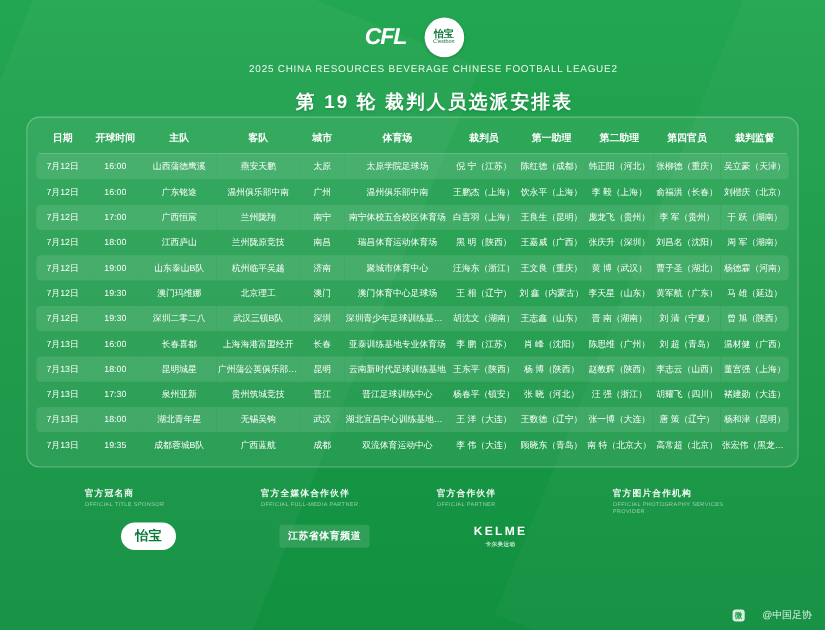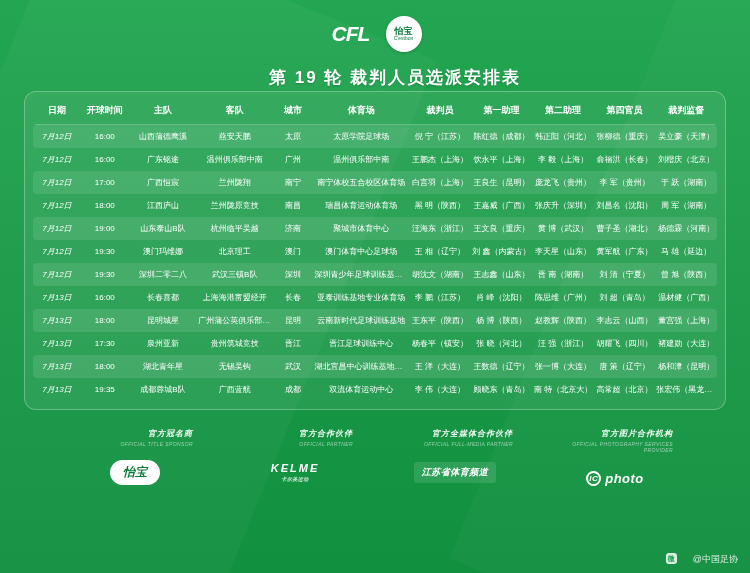"2025 CHINA RESOURCES BEVERAGE CHINESE" div.title-sub { html: none -> <div>2025 CHINA RESOURCES BEVERAGE CHINESE FOOTBALL LEAGUE2</div> }
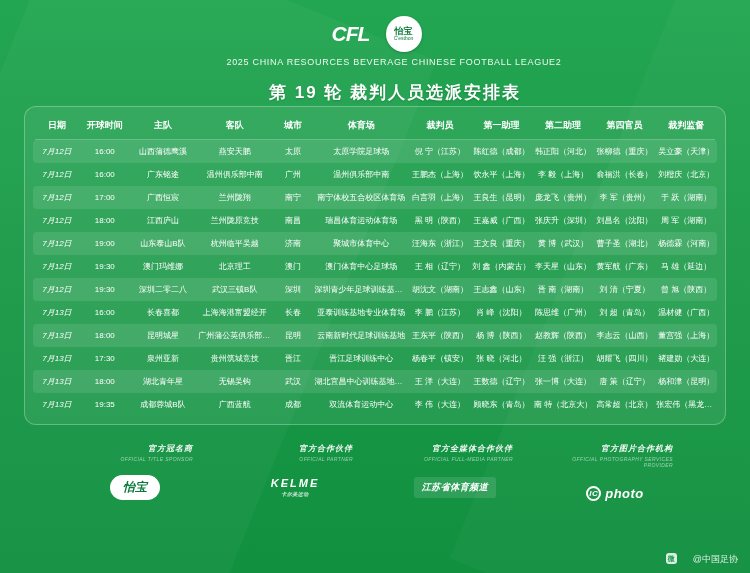"7月12日" tbody tr td:first-child { font-style: italic -> none }
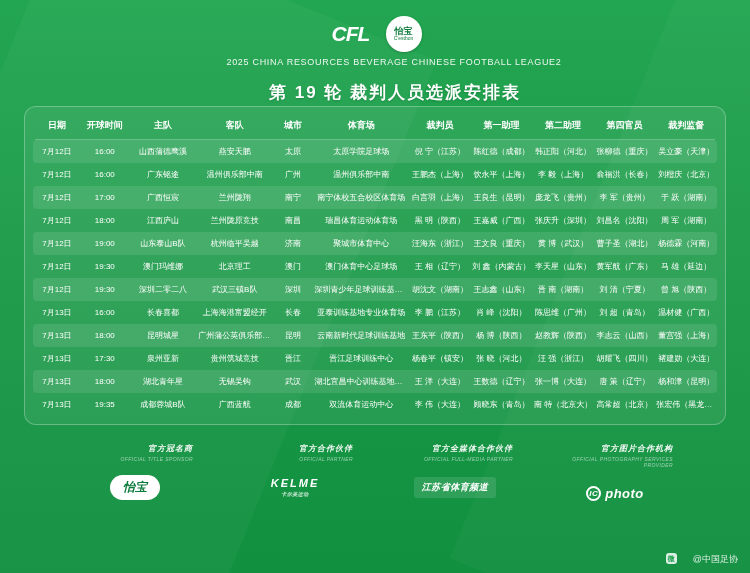"官方冠名商" .f-col { font-style: italic -> none; text-align: right -> left }
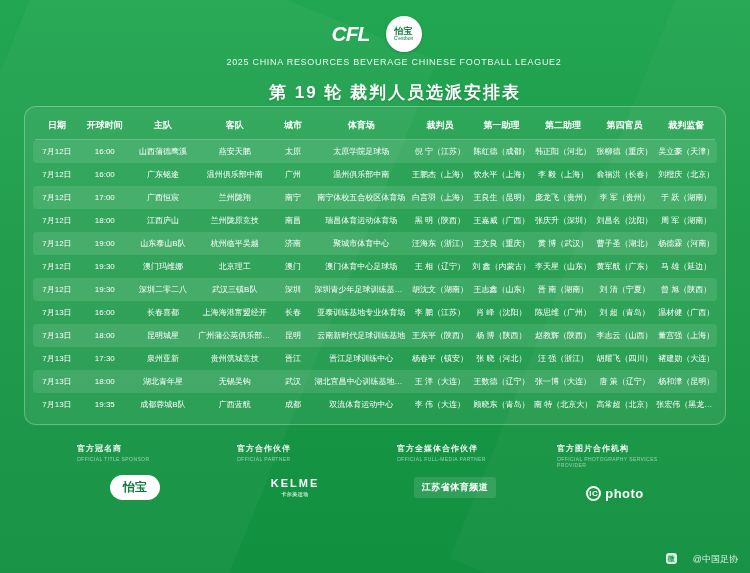"官方合作伙伴" div.f-col { order: before "官方全媒体合作伙伴" -> after "官方全媒体合作伙伴" }
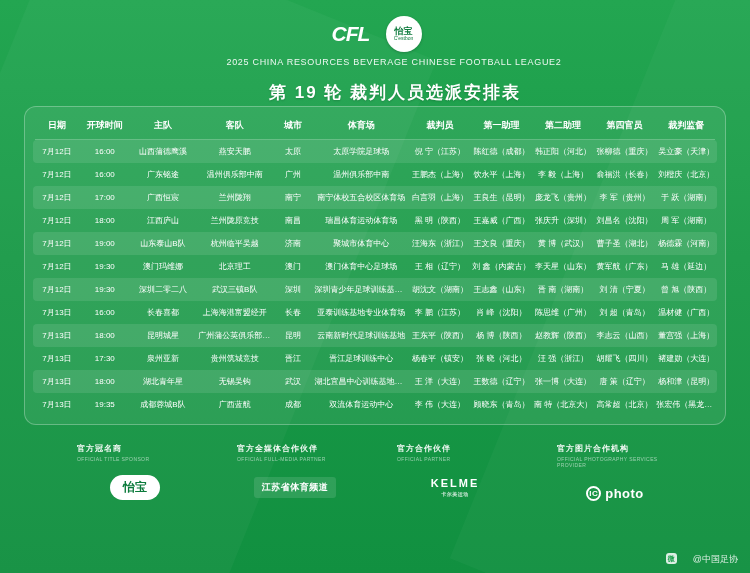"IC" div.f-logo { html: <div> <span> <span>IC</span> <span>photo</span> </span> </div> -> none }
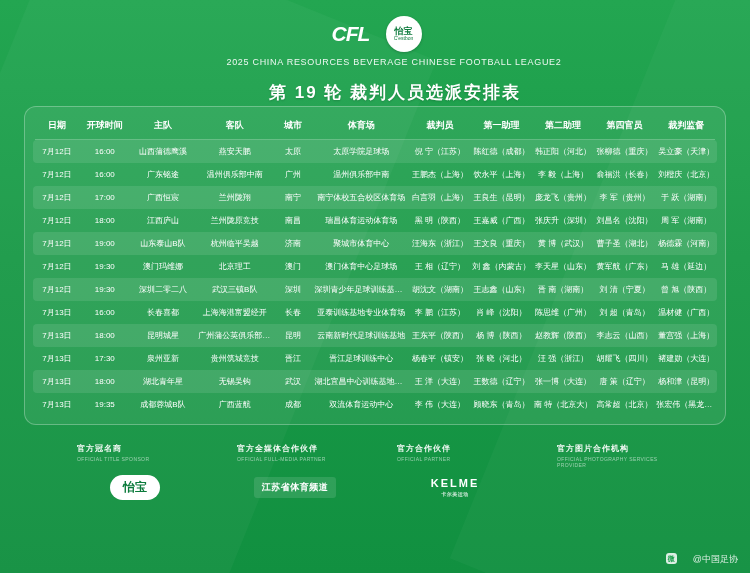"@中国足协" .watermark { align-items: flex-start -> center }
